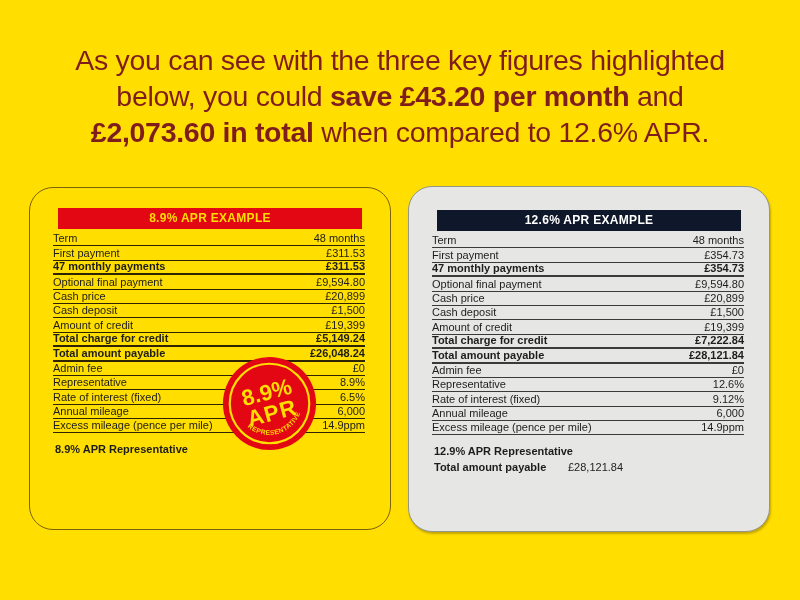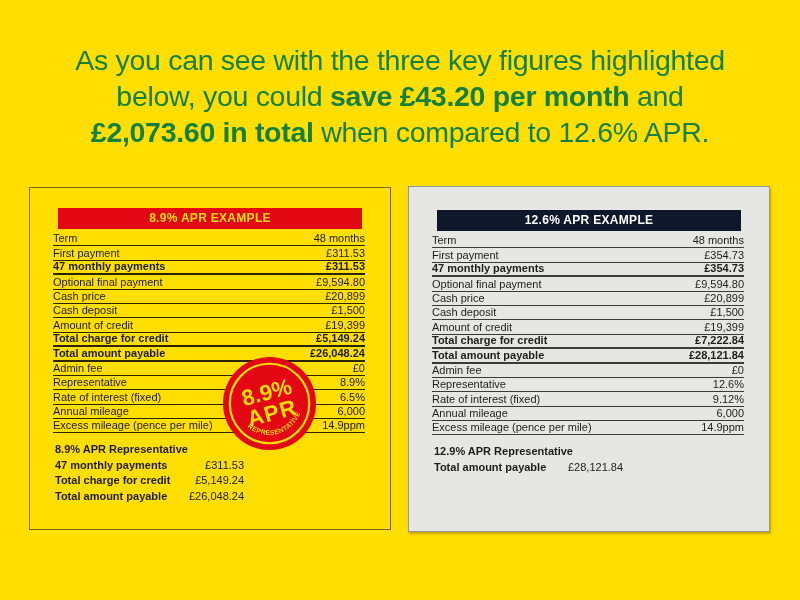"As you can see with" .headline { color: #15803d -> #7f1d1d }
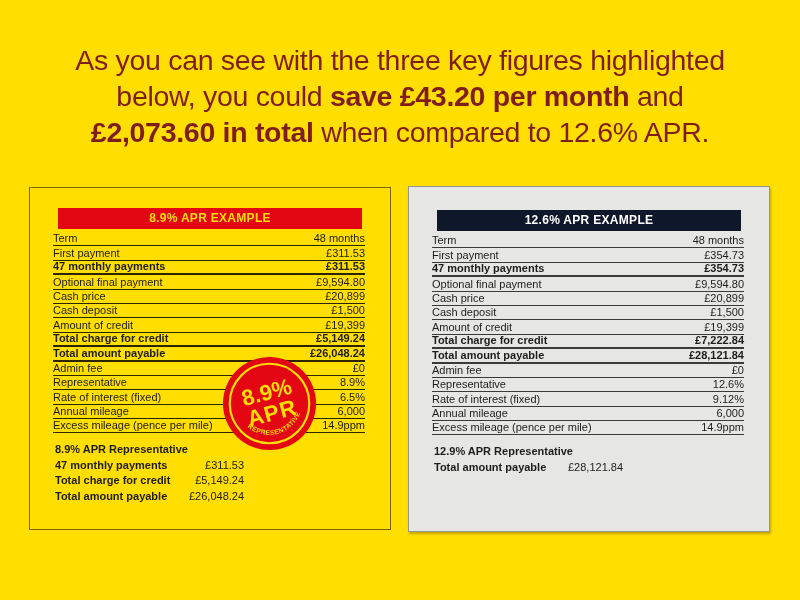"8.9% APR EXAMPLE" .panel { border-radius: none -> 24px }
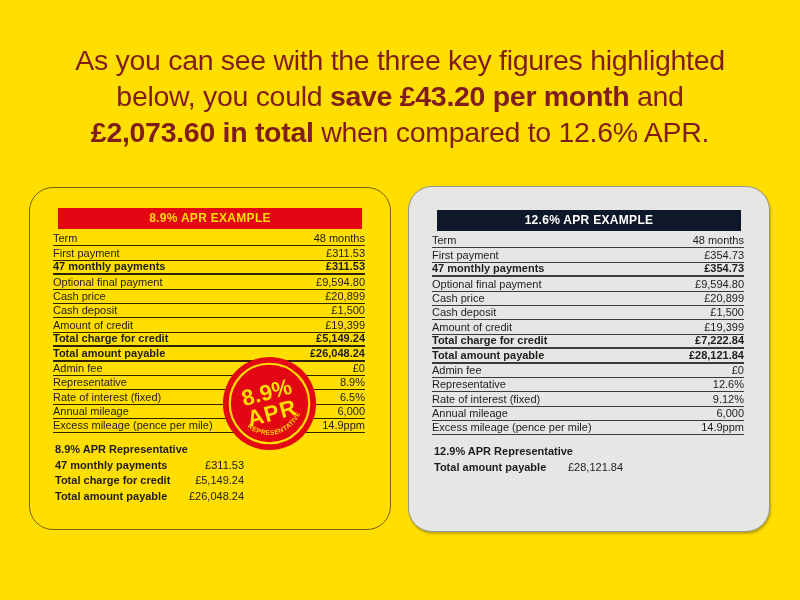"47 monthly payments £311.53" div { html: <div> <div> <span>47 monthly payments</span> <span>£311.53</span> </div> <div> <span>Total charge for credit</span> <span>£5,149.24</span> </div> <div> <span>Total amount payable</span> <span>£26,048.24</span> </div> </div> -> none }
